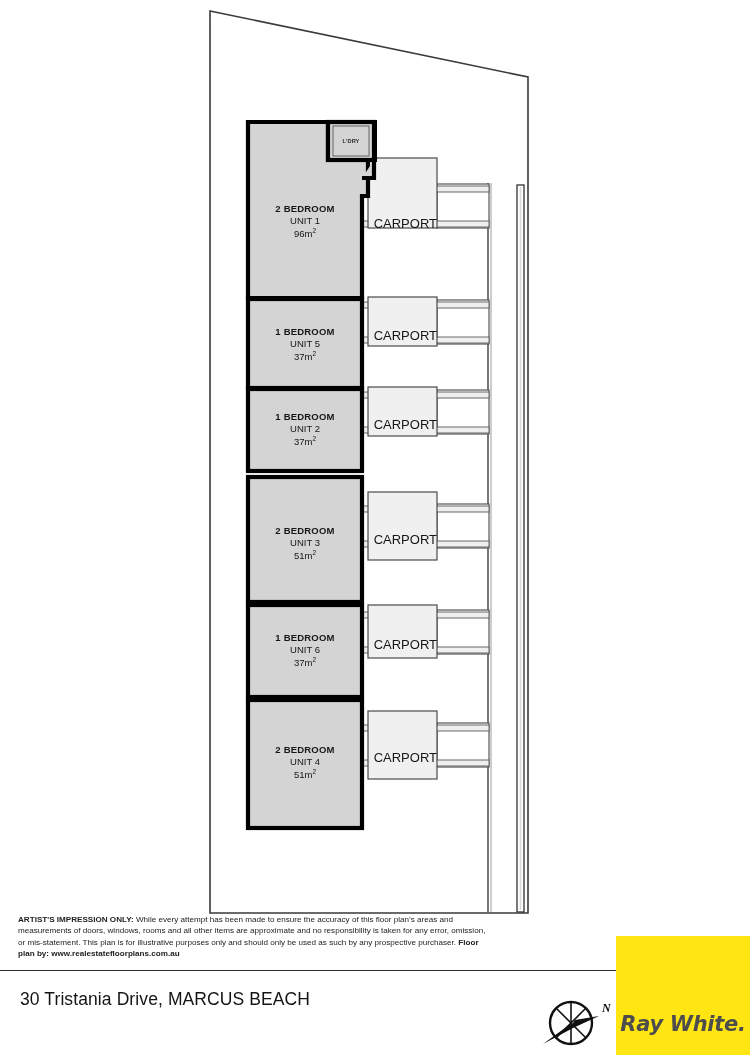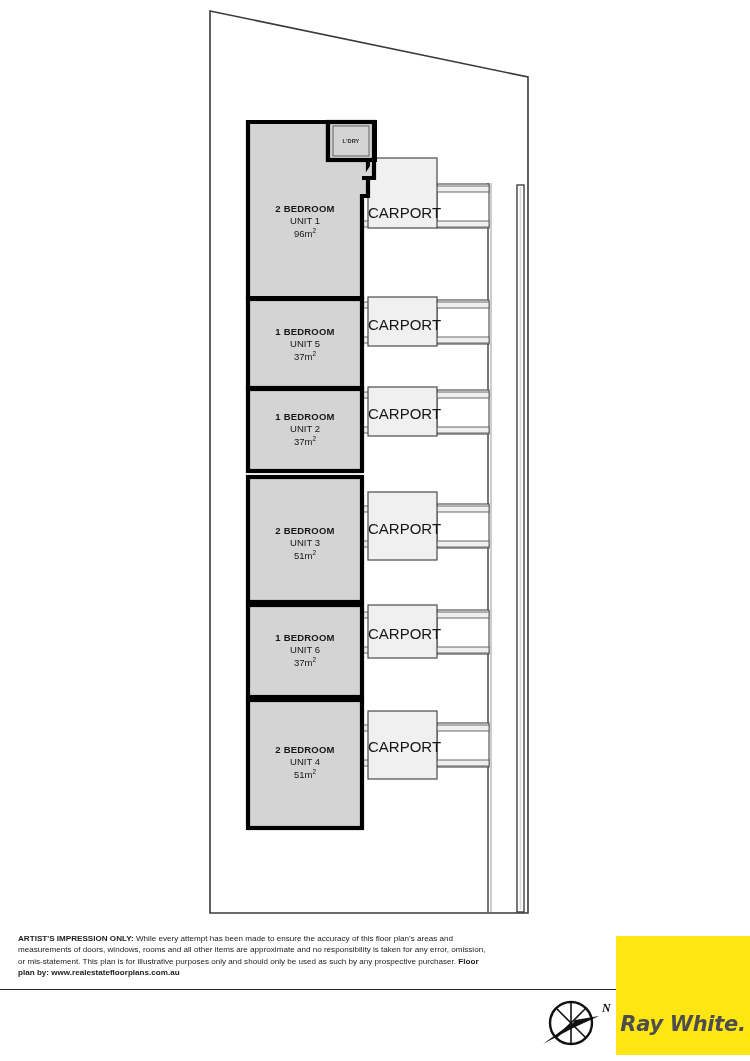"CARPORT" .carport-label { font-size: 15px -> 13px; margin-top: none -> 12px; text-align: center -> right }
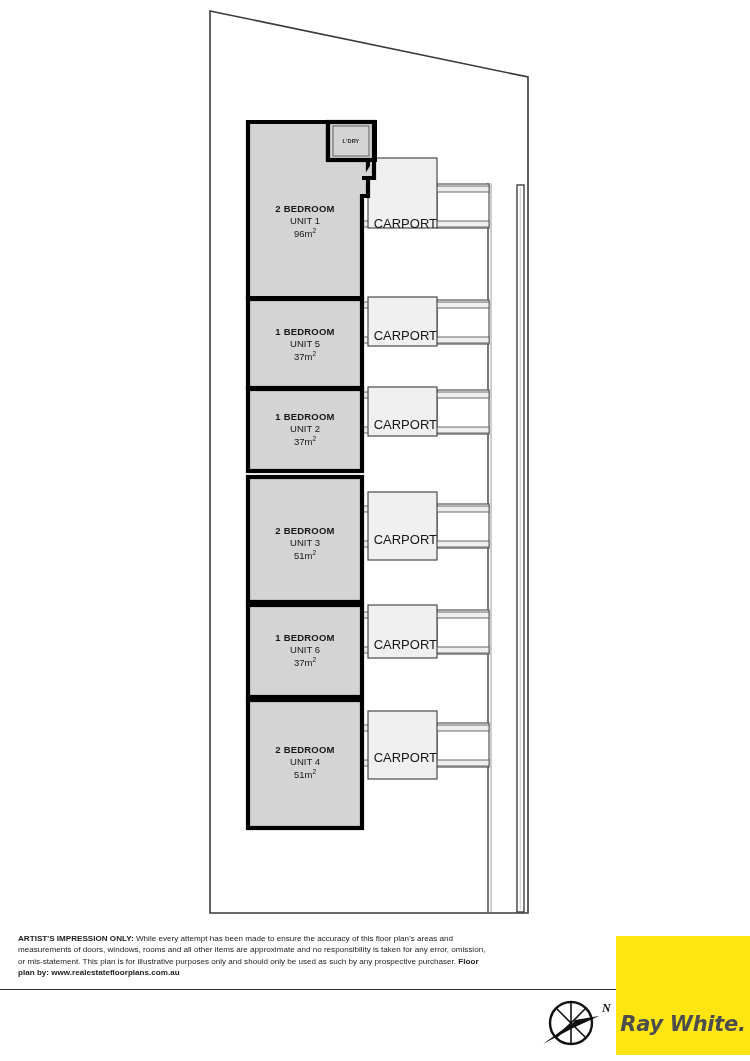"ARTIST'S IMPRESSION ONLY: While every" #footer { top: 922px -> 903px }
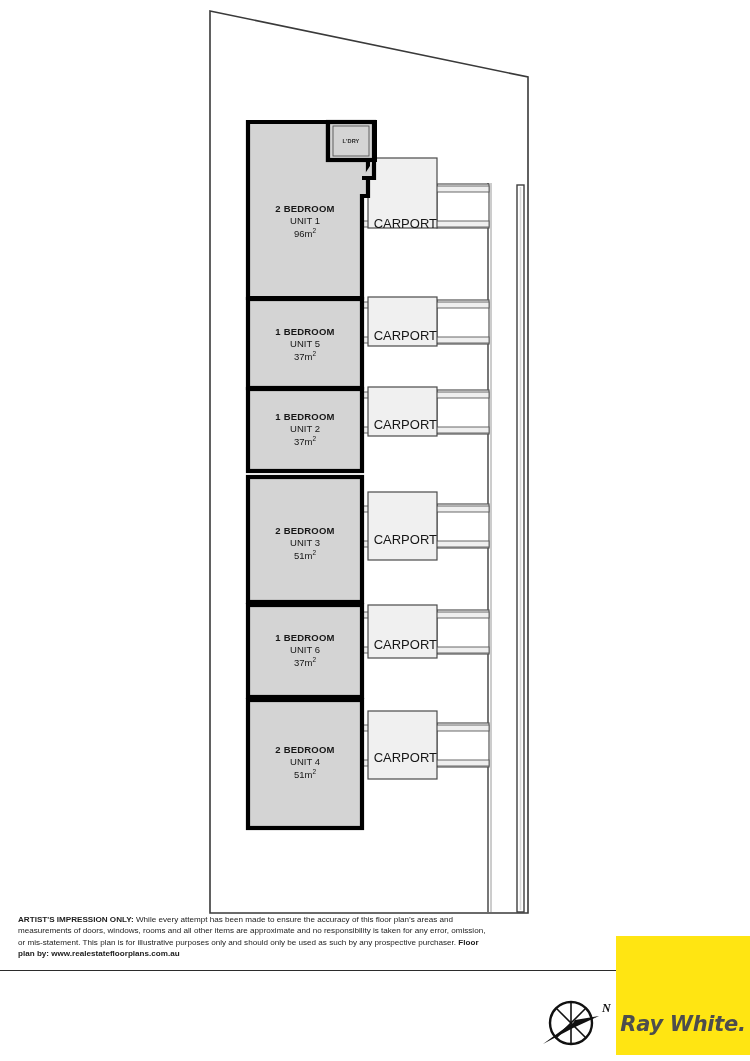"30 Tristania Drive, MARCUS BEACH" div { html: none -> <div>30 Tristania Drive, MARCUS BEACH</div> }
